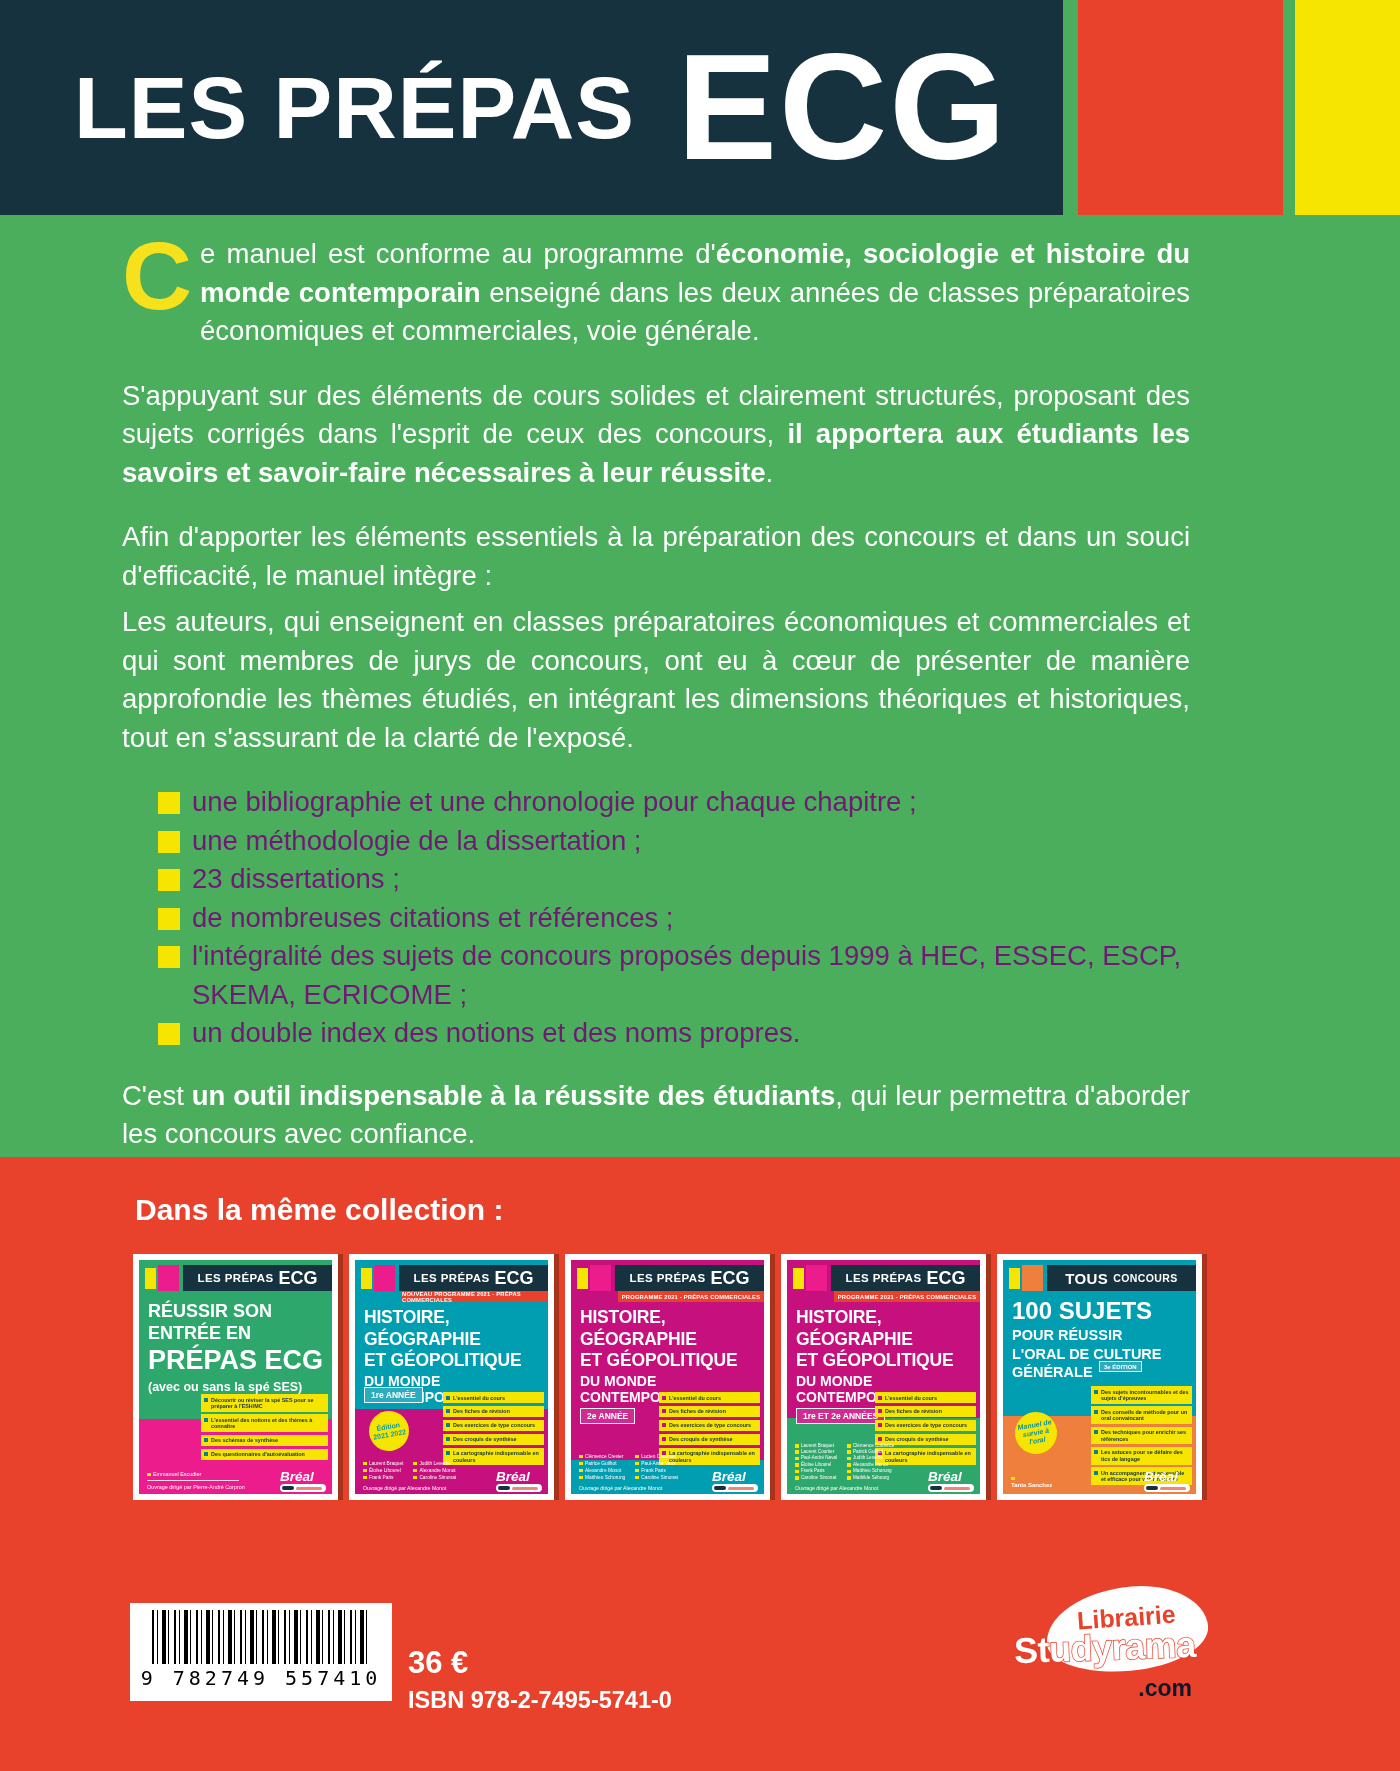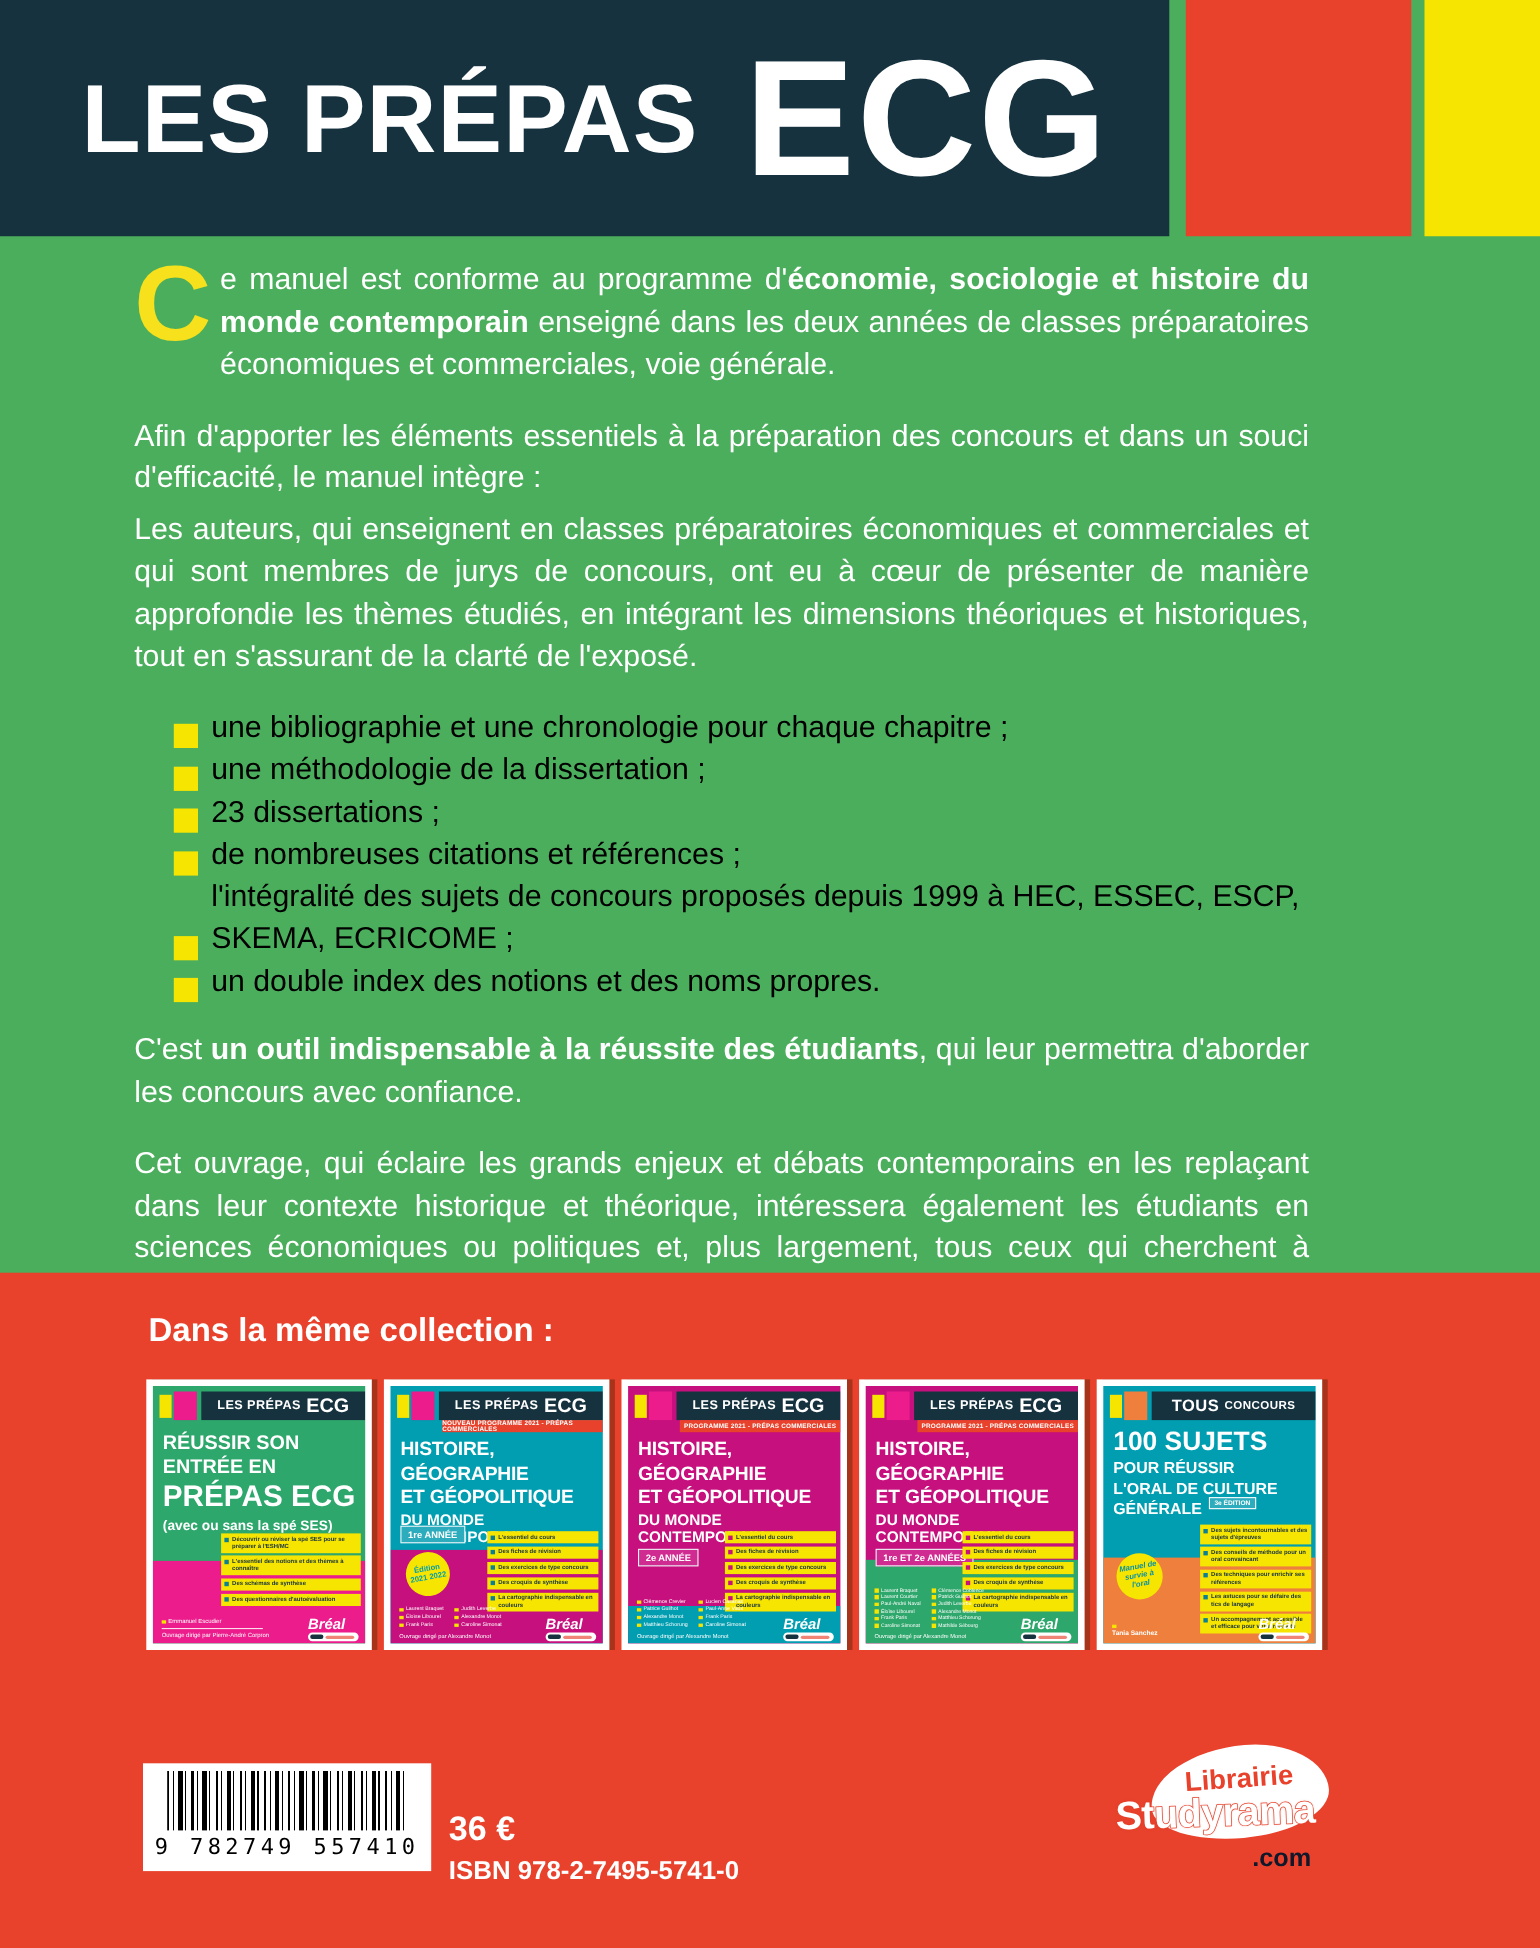"S'appuyant sur des éléments de" p.para { html: none -> <p><span>S'appuyant sur des éléments de cours solides et clairement structurés, proposant des sujets corrigés dans l'esprit de ceux des concours, </span><b>il apportera aux étudiants les savoirs et savoir-faire nécessaires à leur réussite</b><span>.</span></p> }
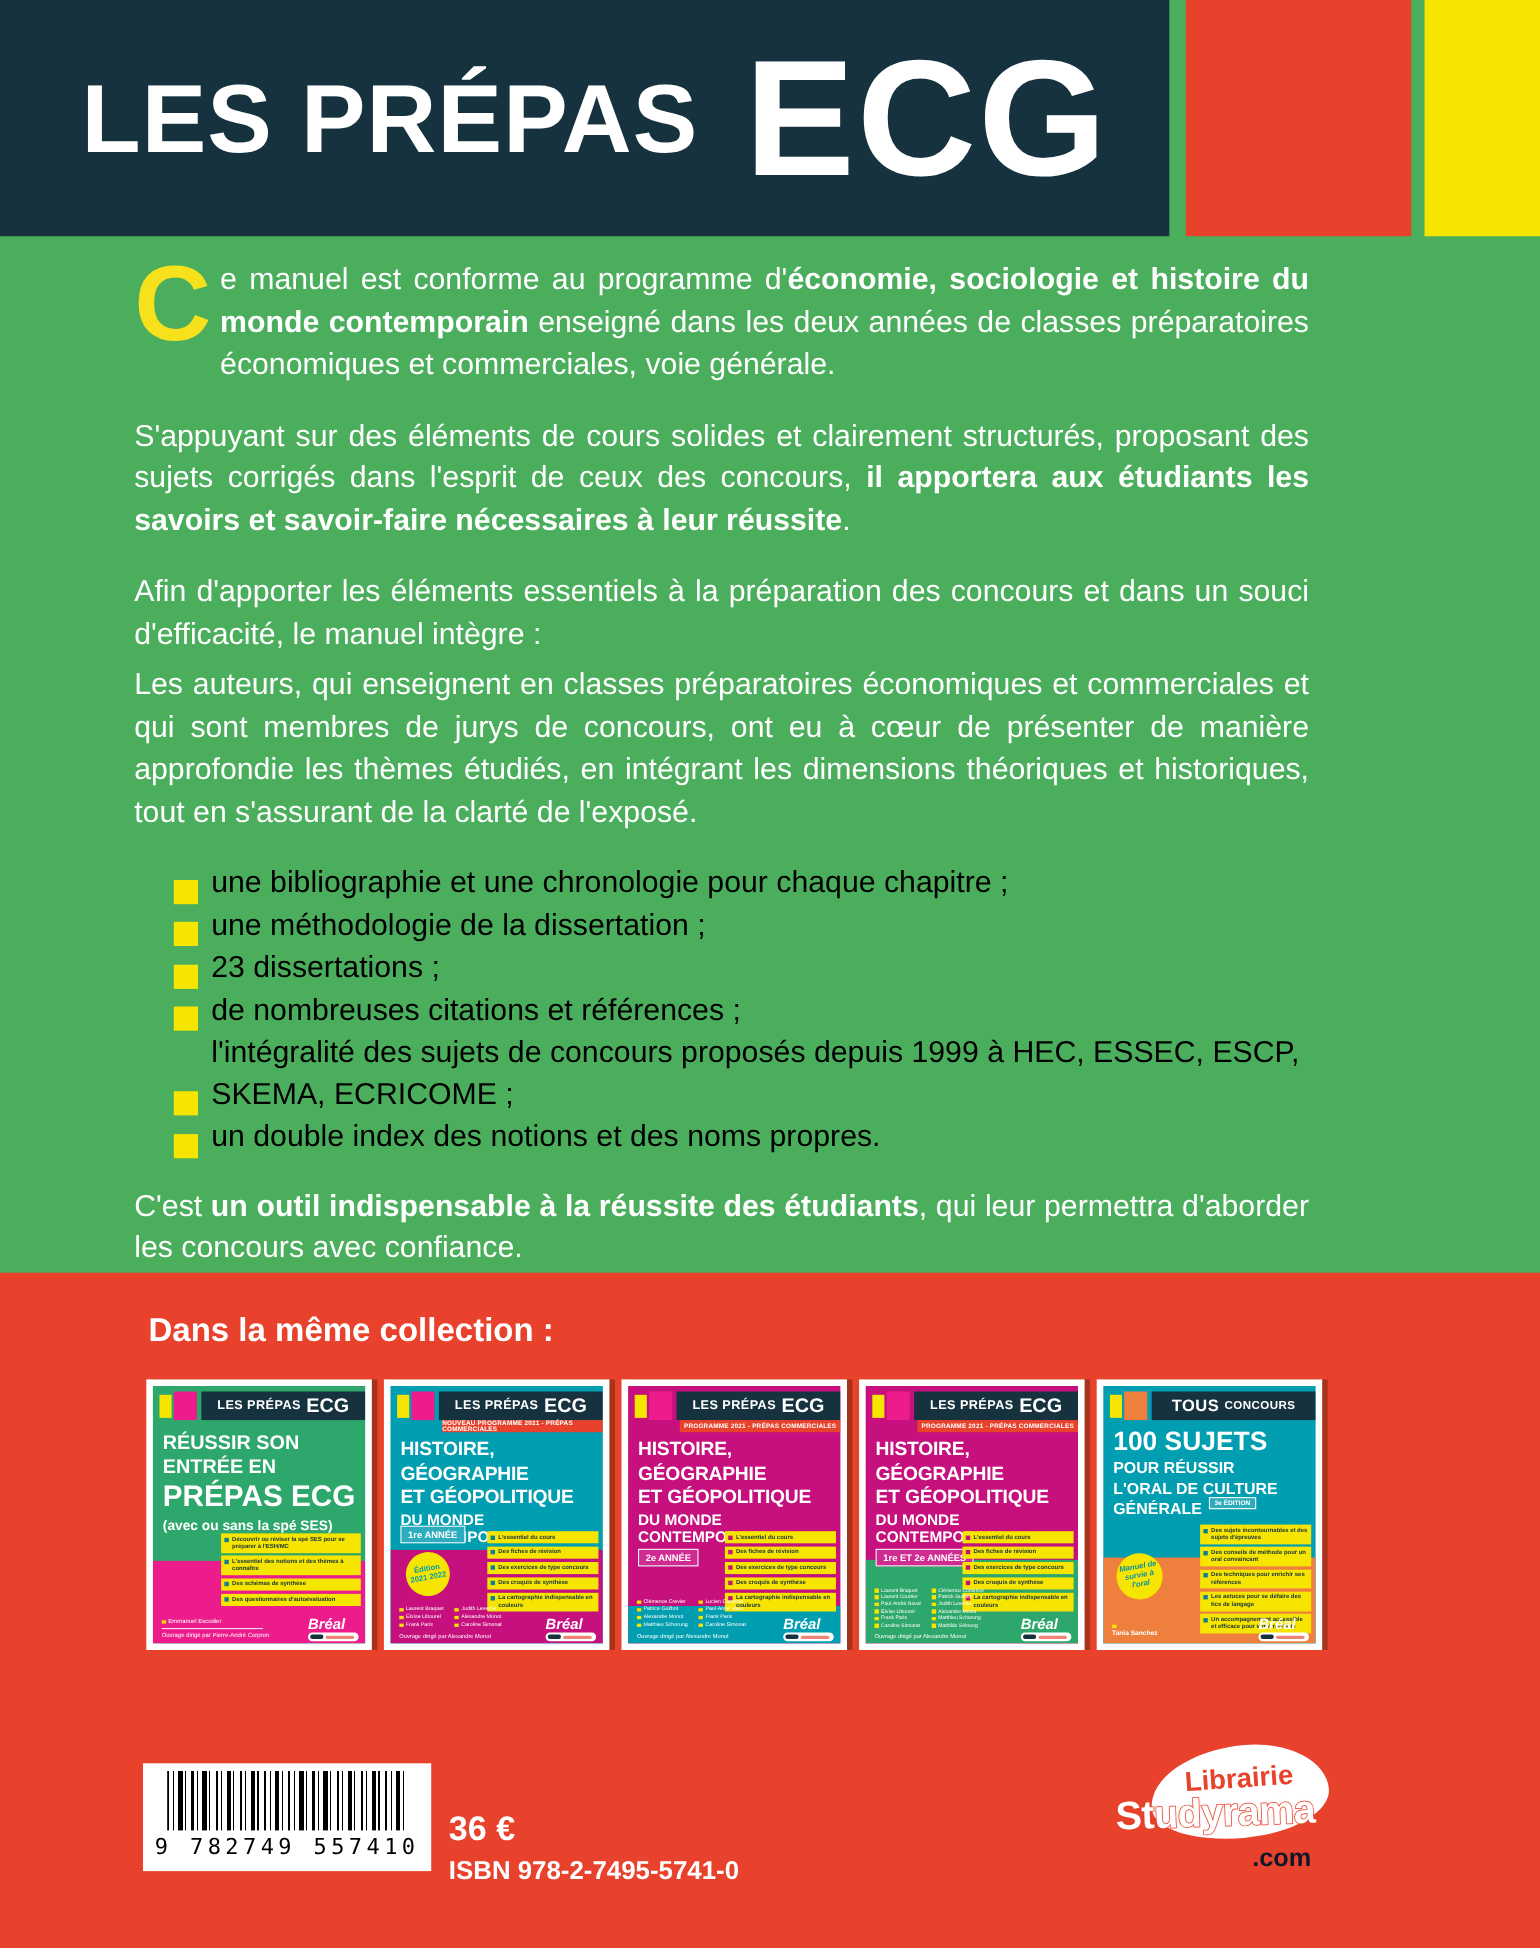"une bibliographie et une chronologie" .bitem { align-items: flex-end -> flex-start; color: #000000 -> #701a75 }
